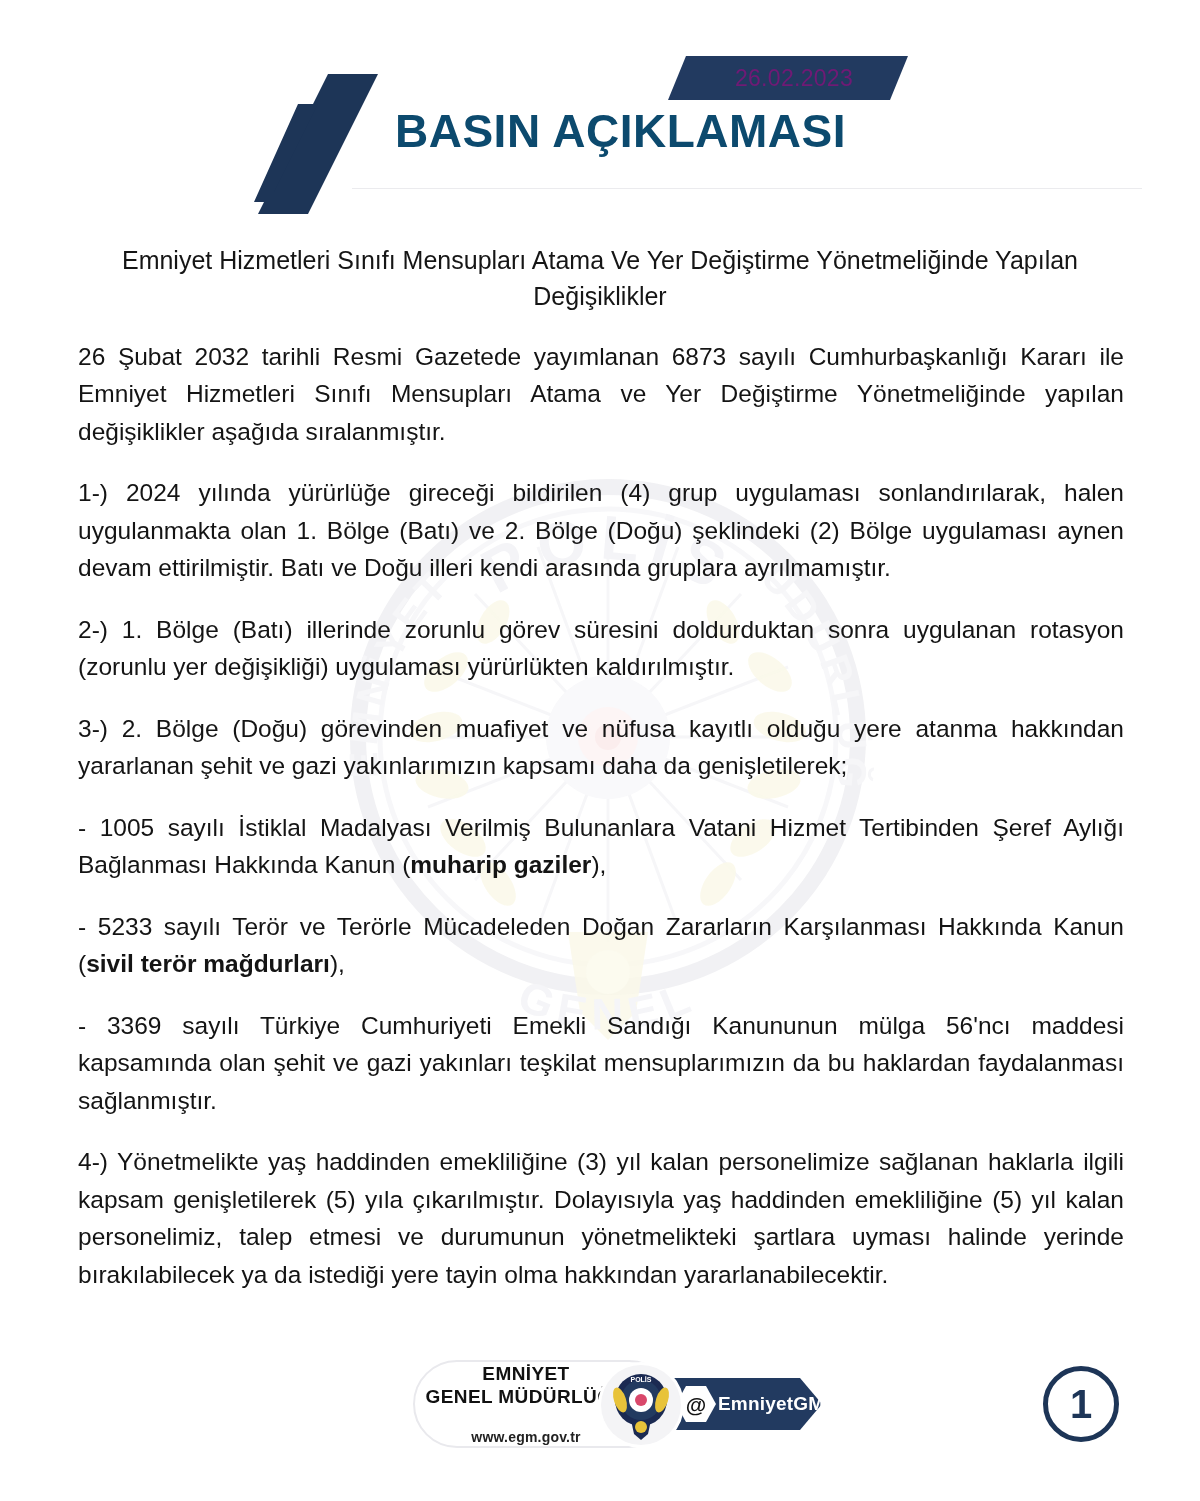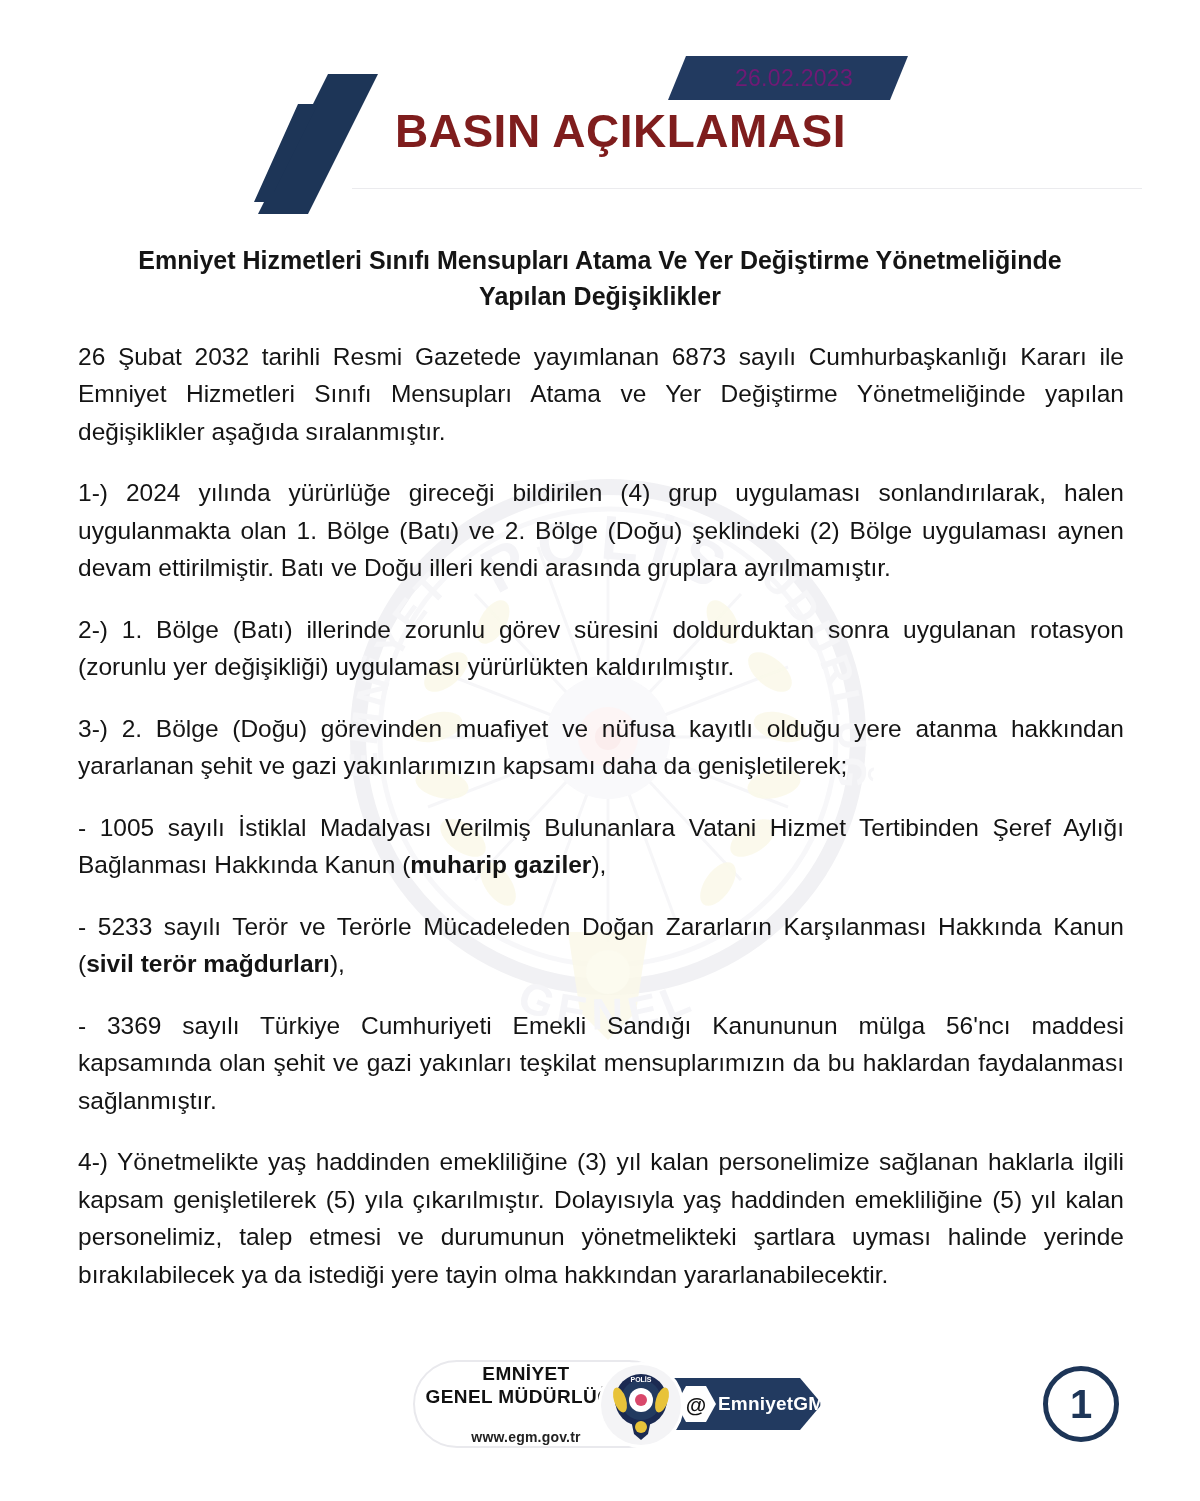"BASIN AÇIKLAMASI" .header-title { color: #7f1d1d -> #0c4a6e }
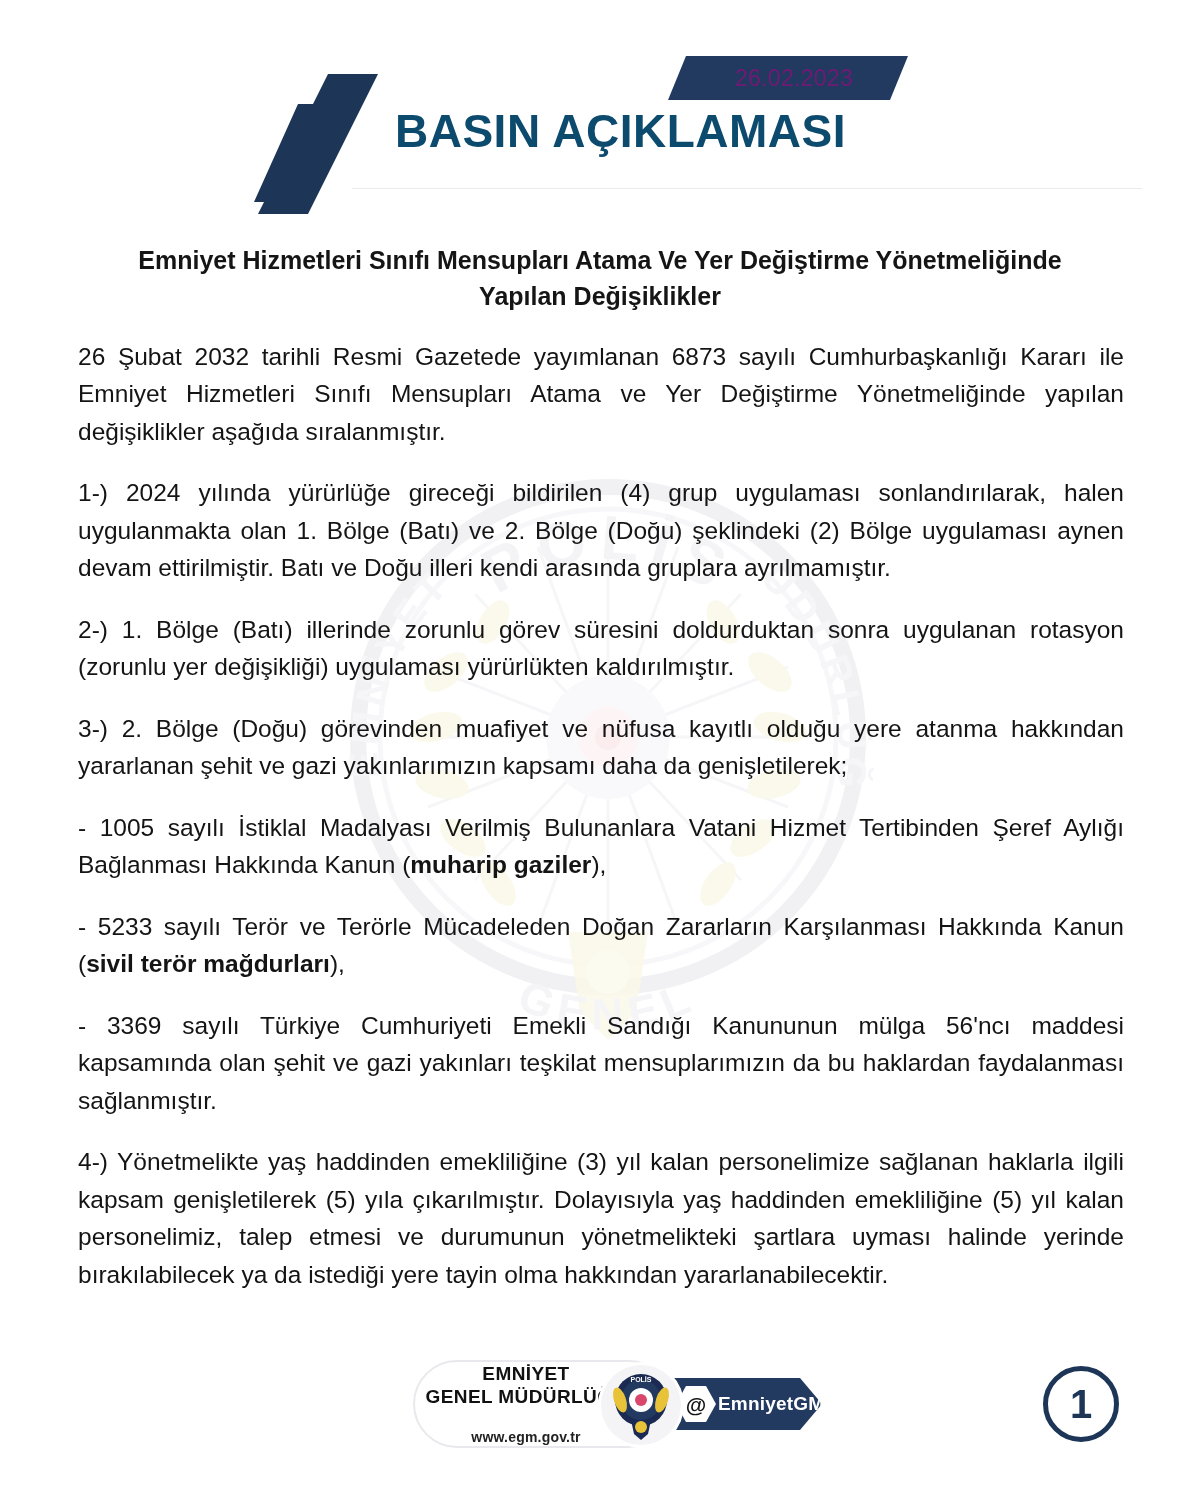"Emniyet Hizmetleri Sınıfı Mensupları" .doc-title { font-weight: bold -> normal }
